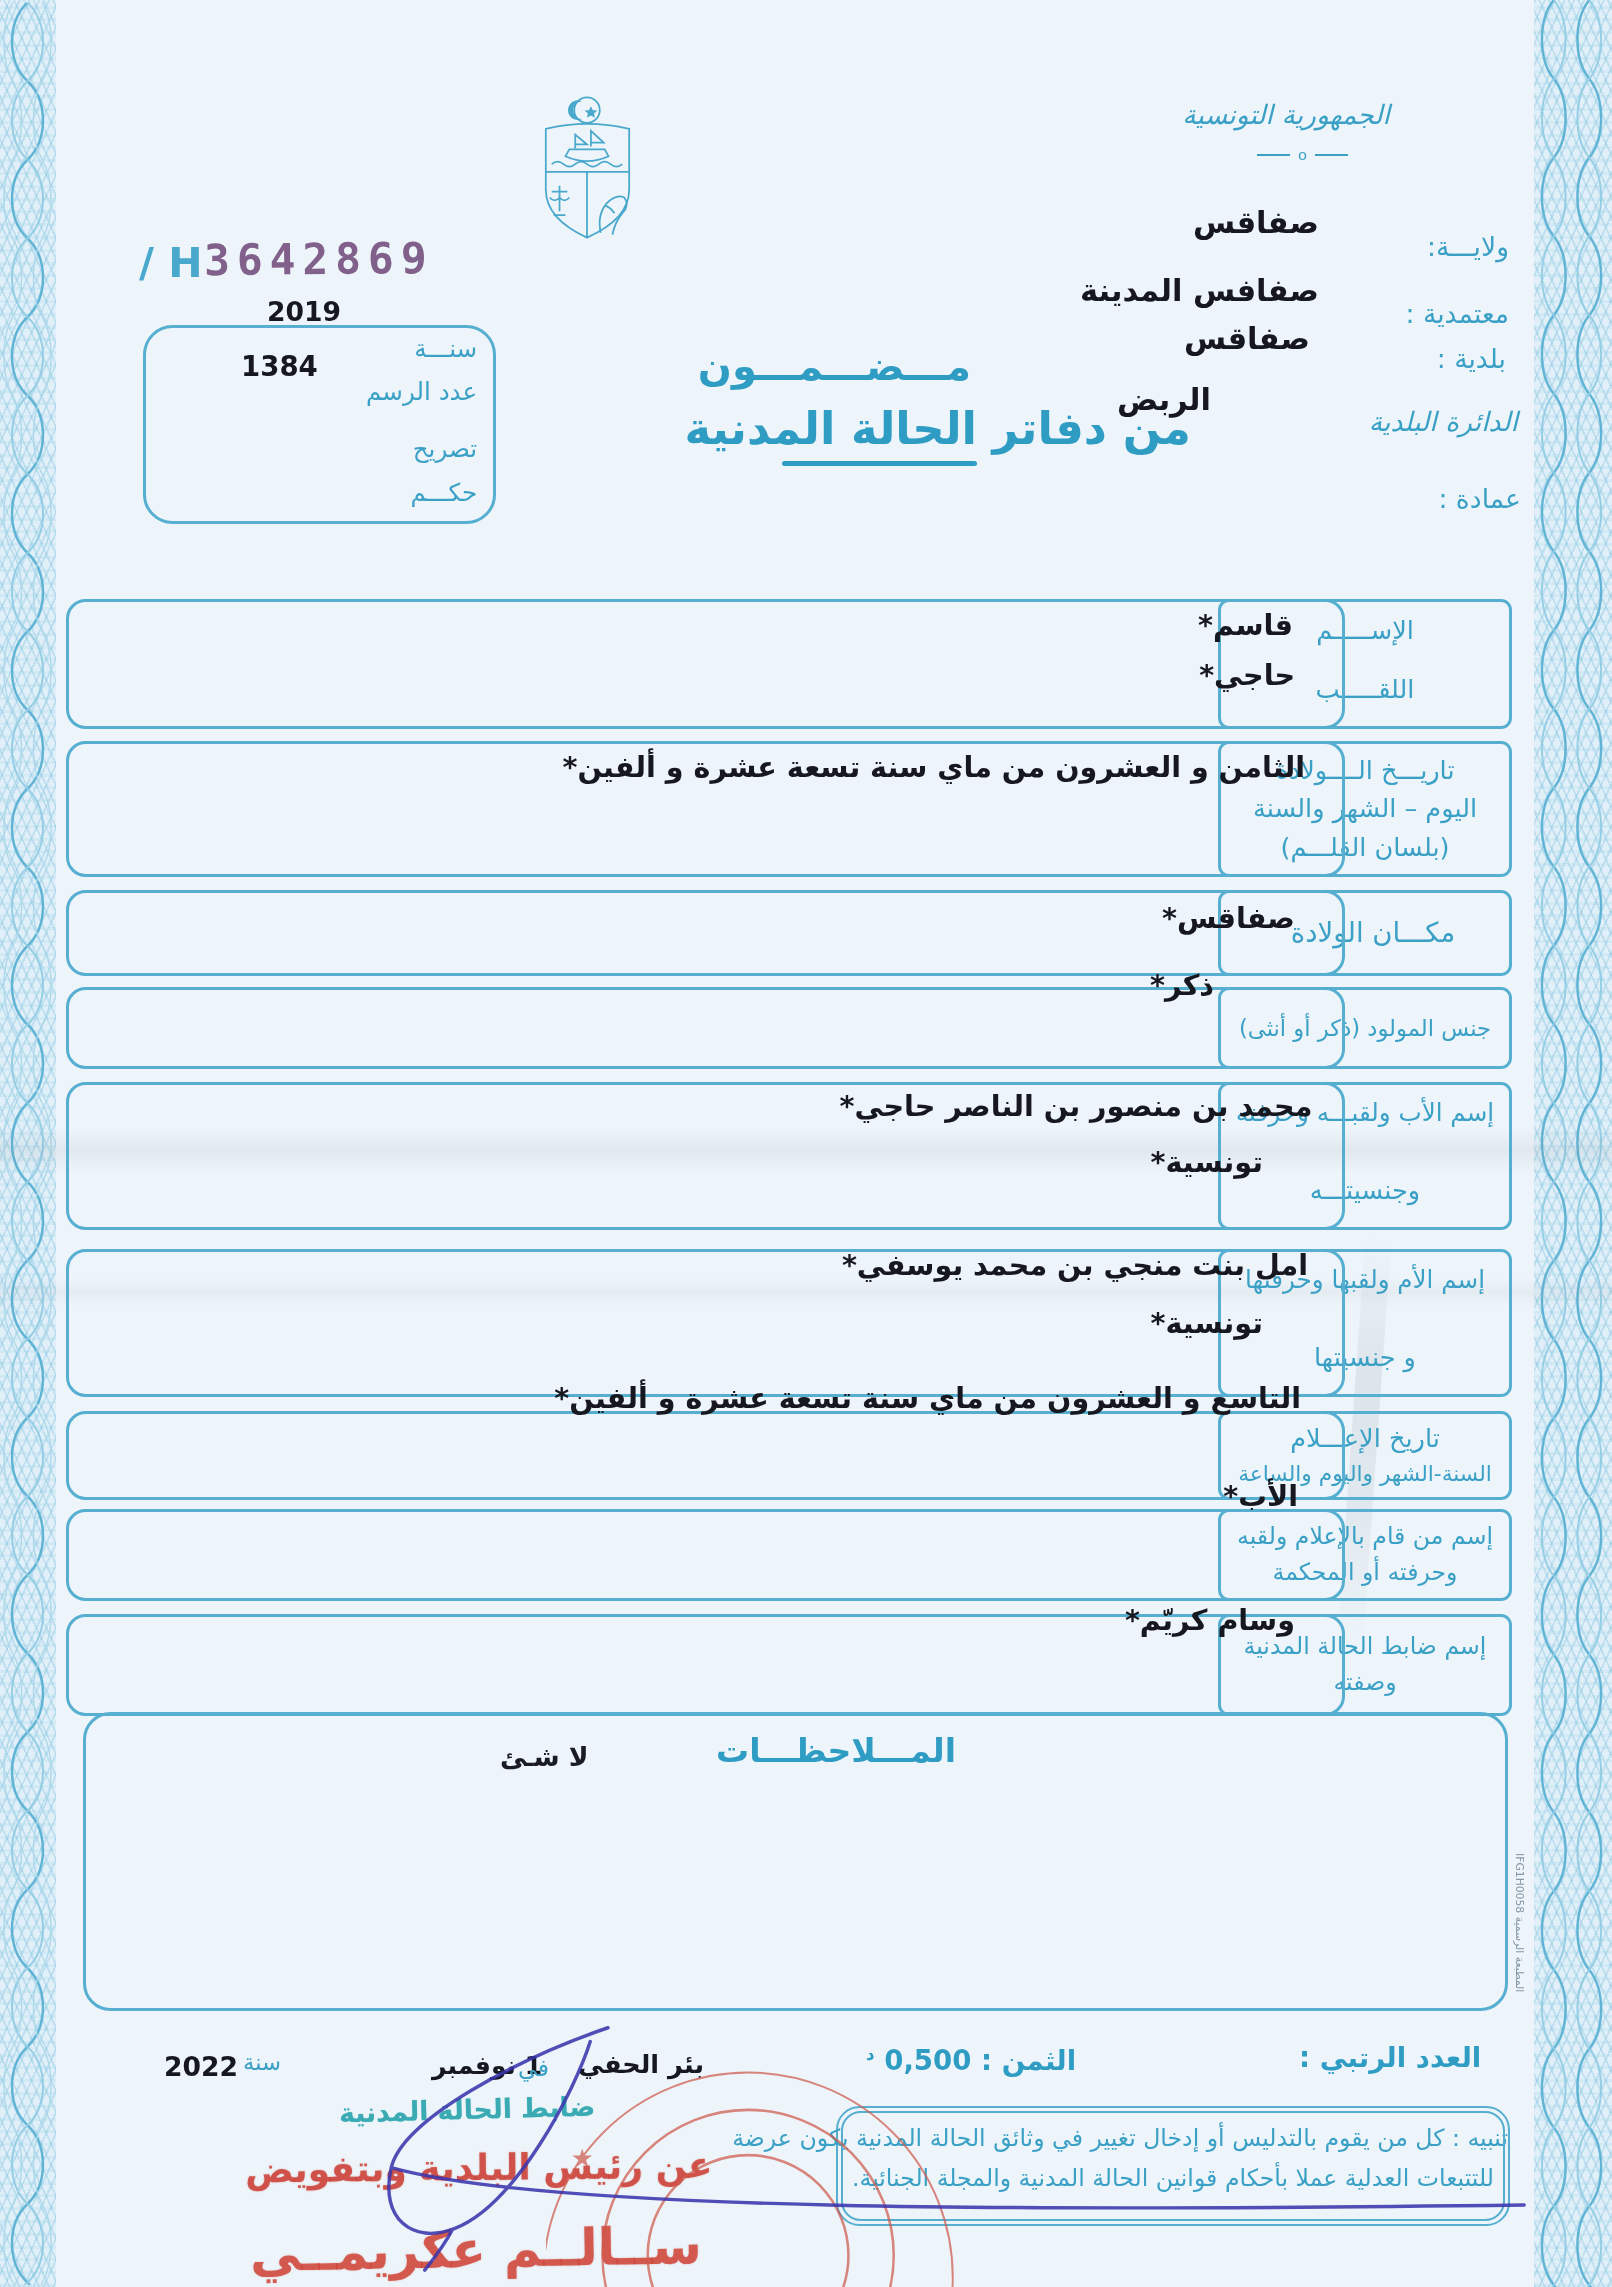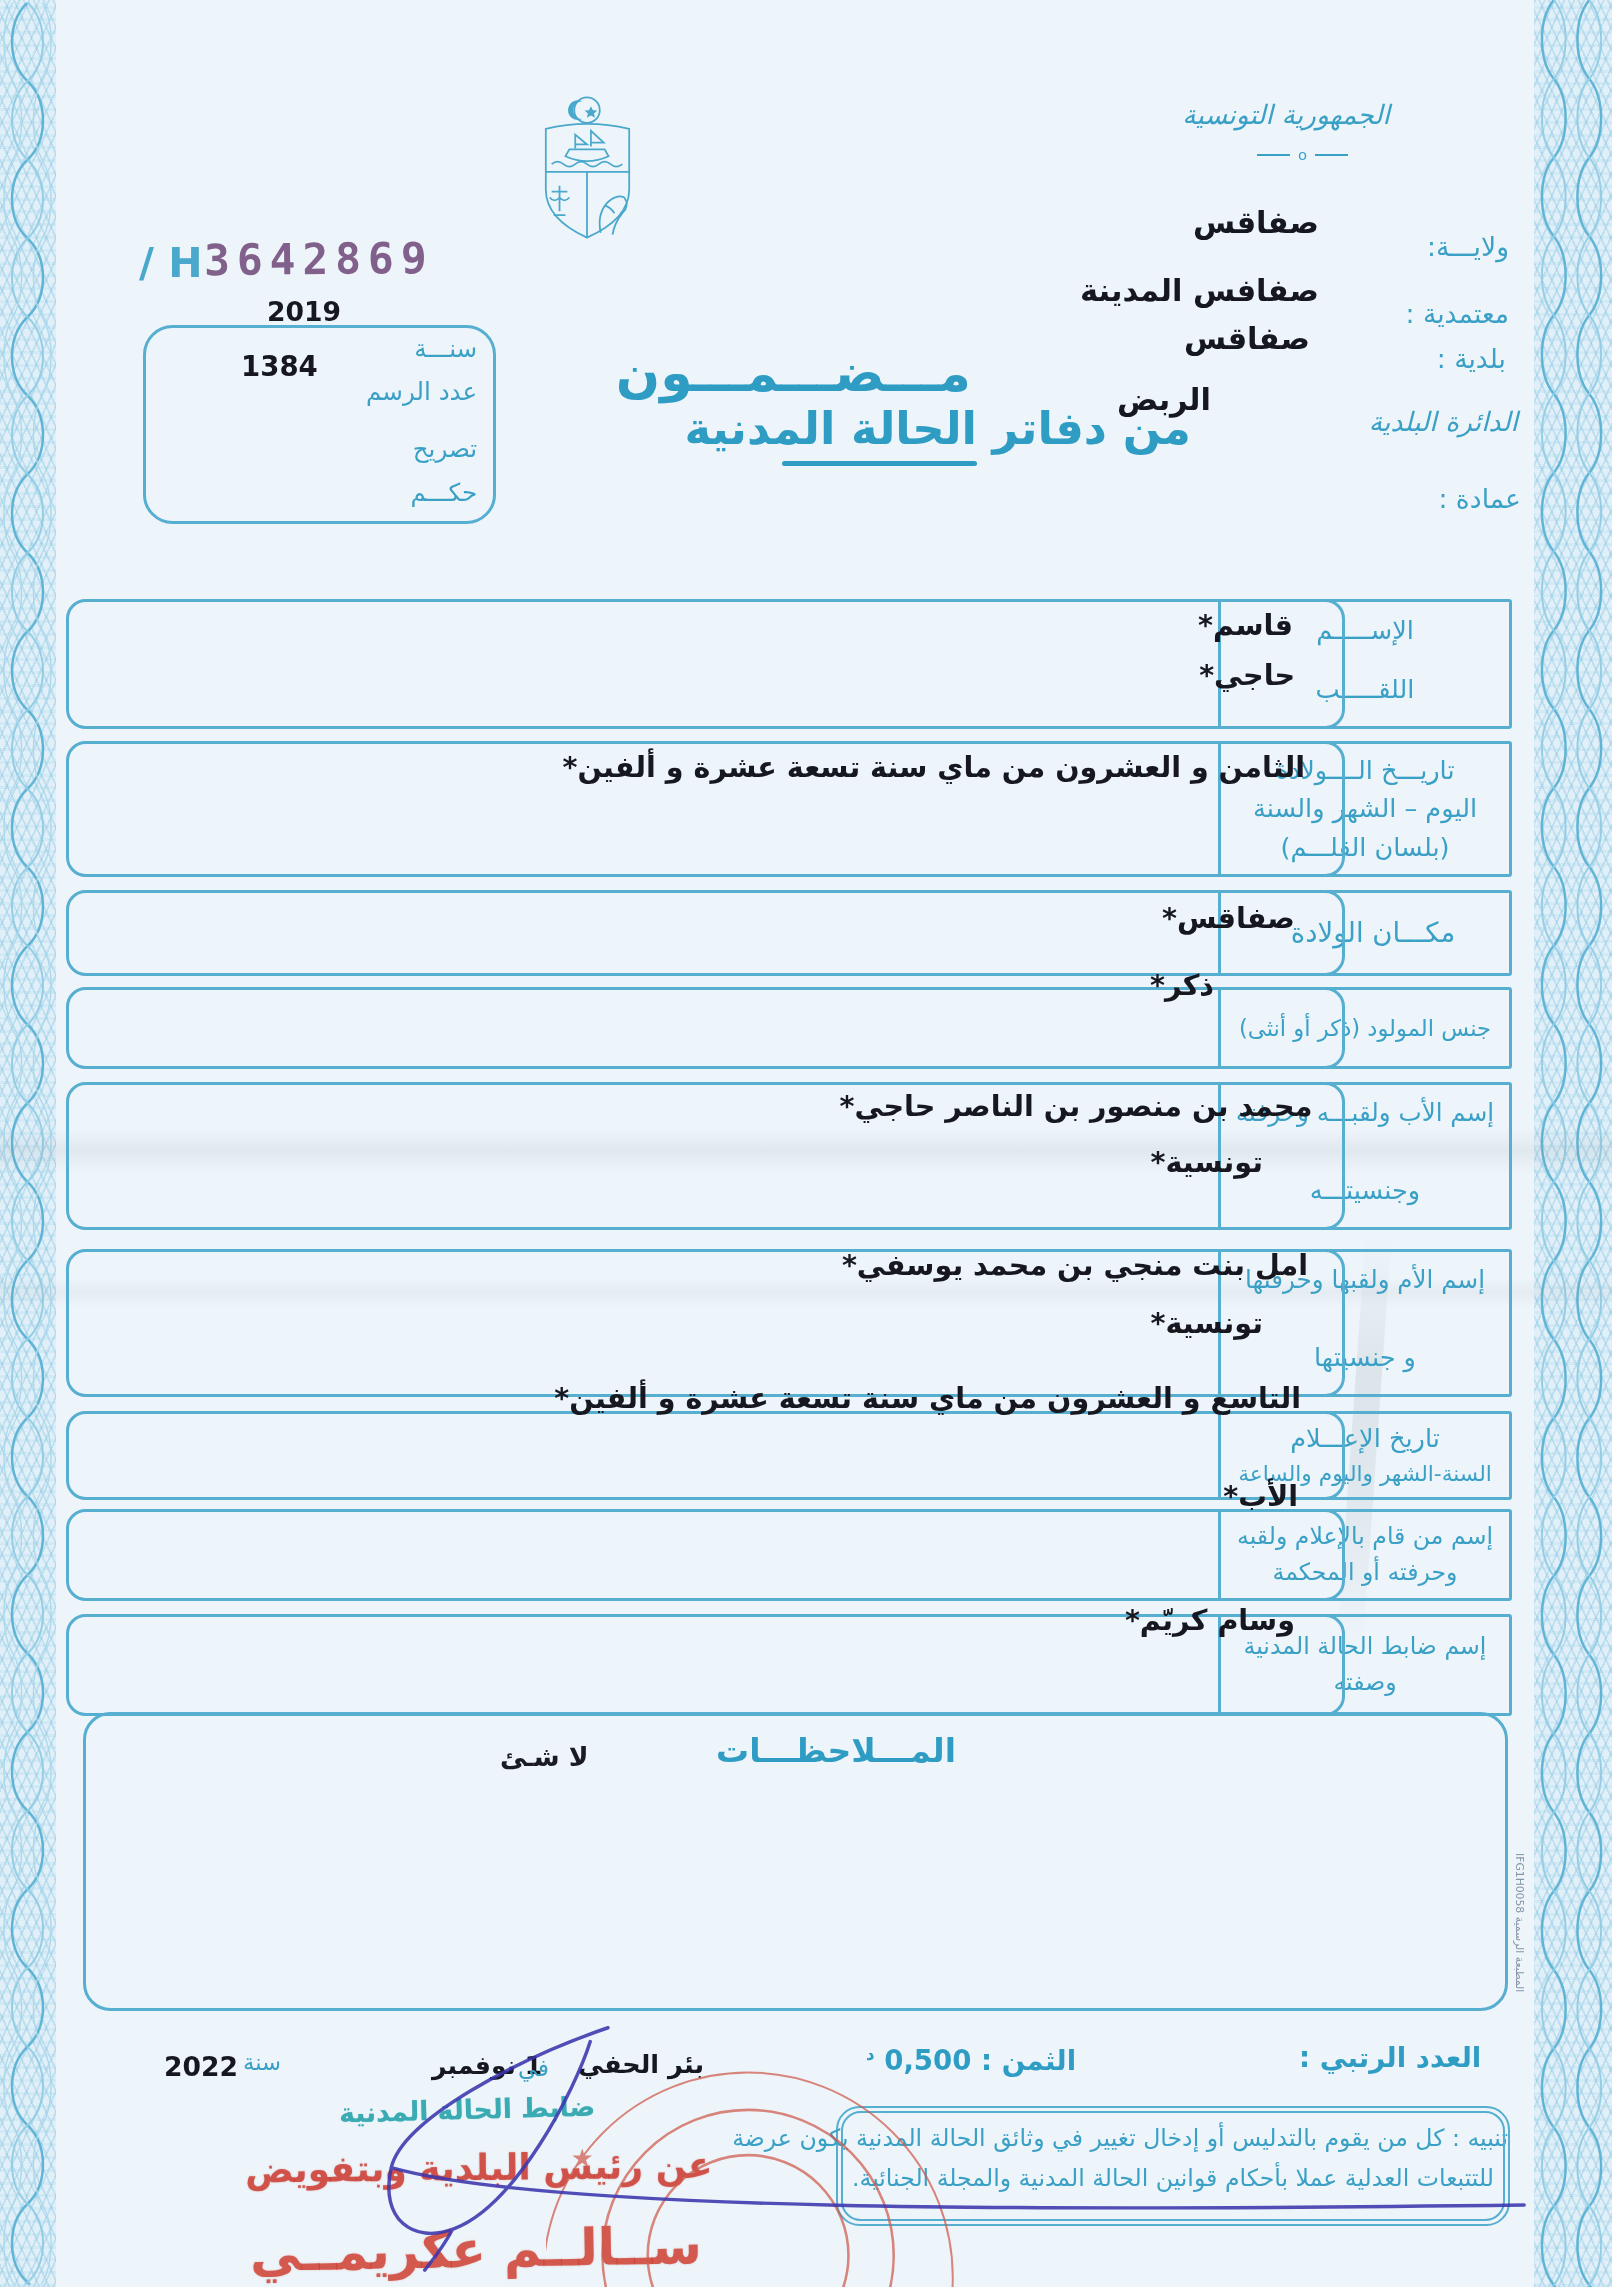"مـــضـــمـــون" div.doc-title { font-size: 52px -> 40px }
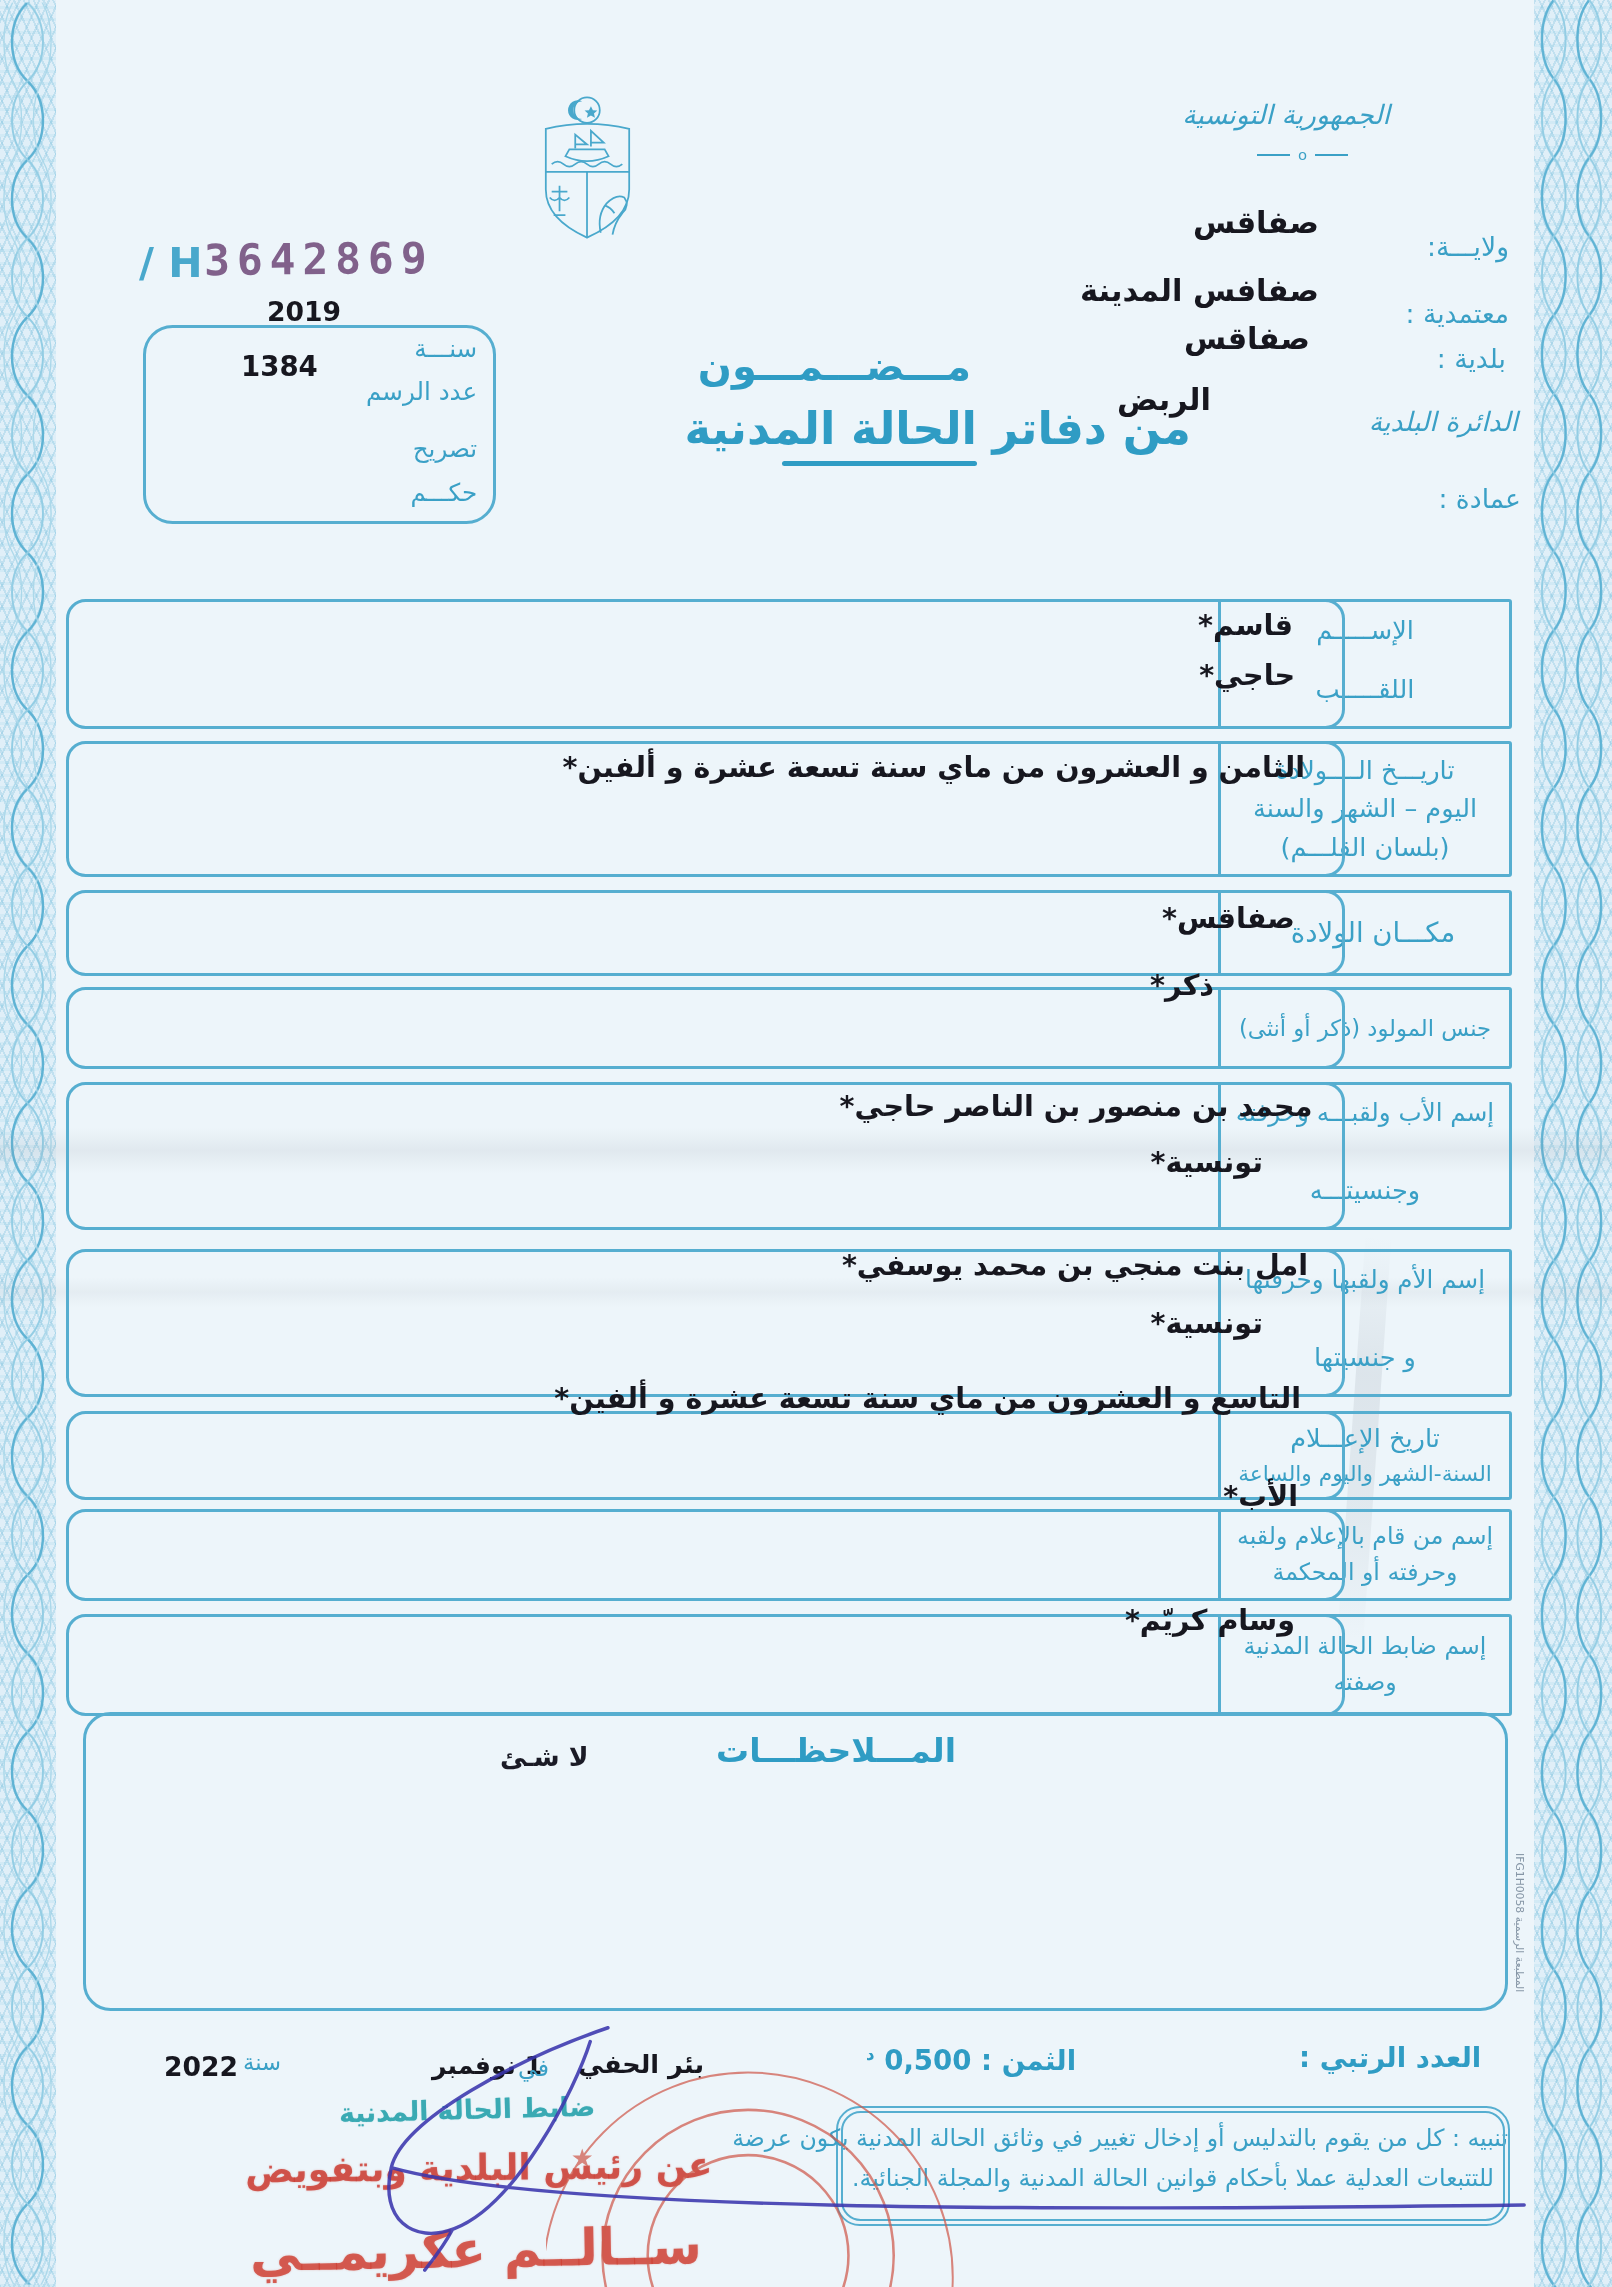"الإســـــم" .label-box { border-radius: 3px -> 11px }
